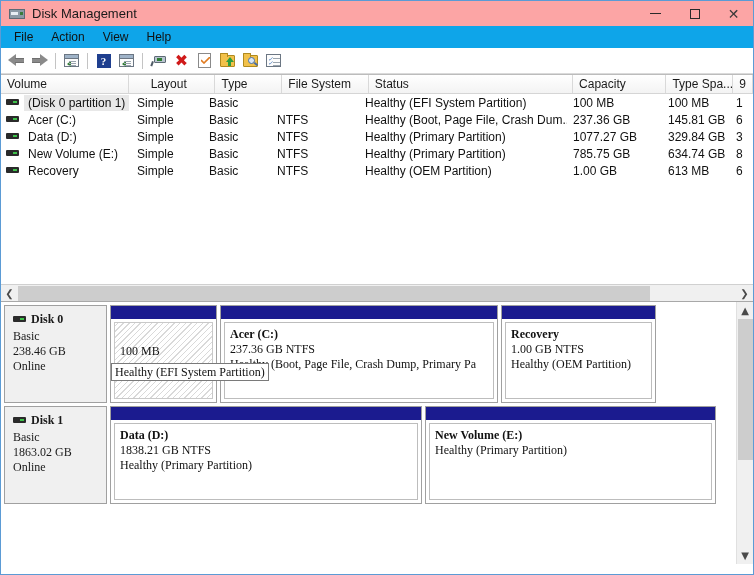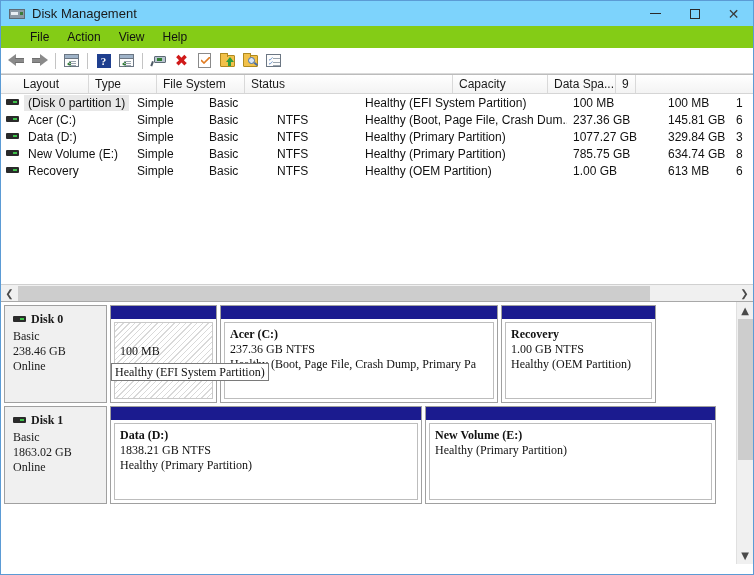"Disk Management" .titlebar { background: #7dd3fc -> #fca5a5 }
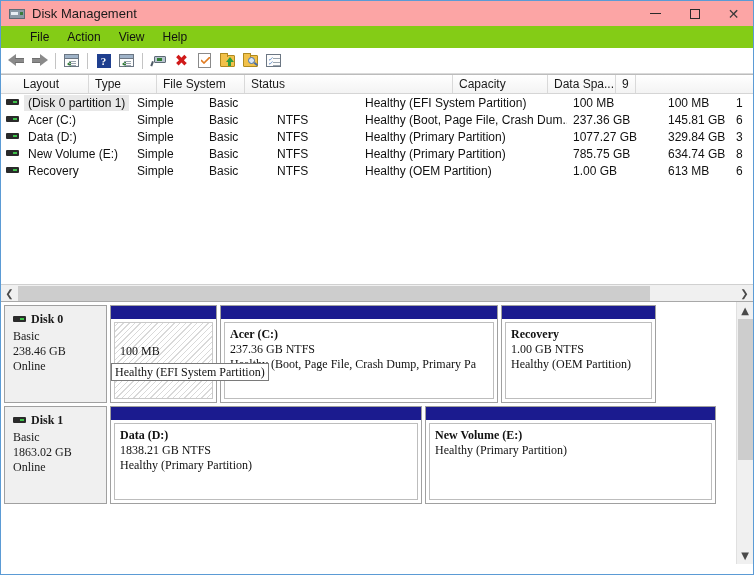"File" .menubar { background: #84cc16 -> #0ea5e9; padding-left: 20px -> 4px }
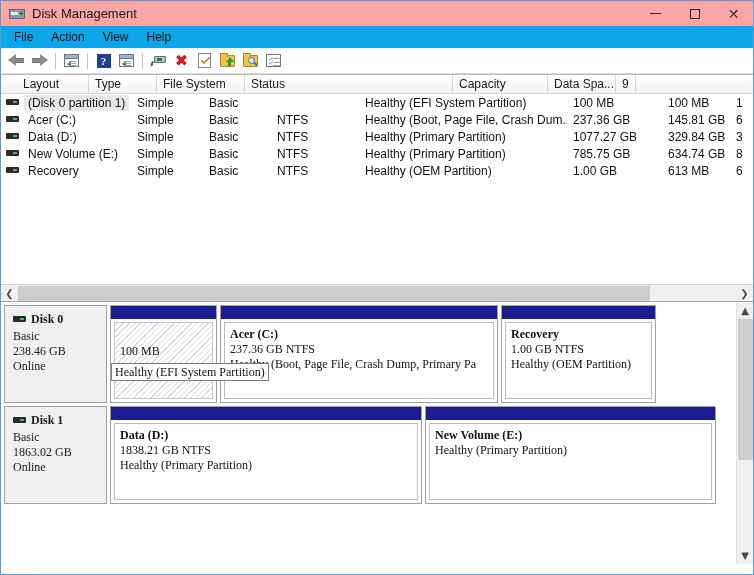"Volume" div.hdr-cell { html: none -> <div>Volume</div> }
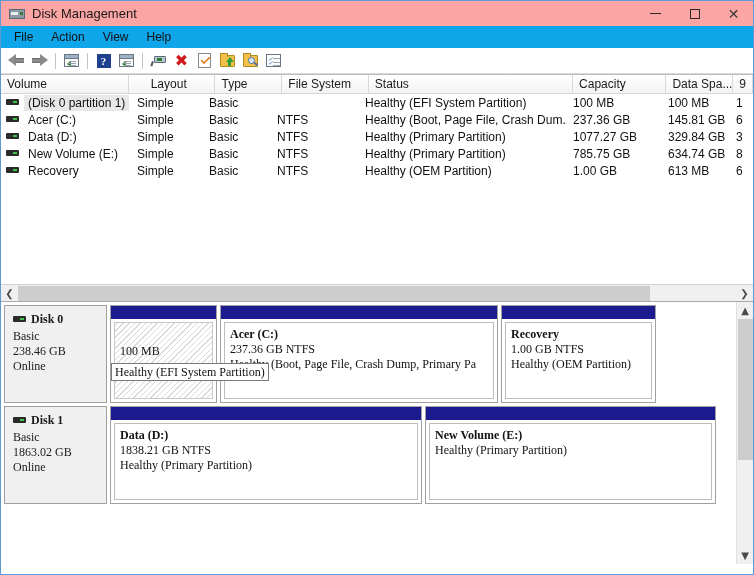"Data Spa..." div.hdr-cell { text: Data -> Type }
